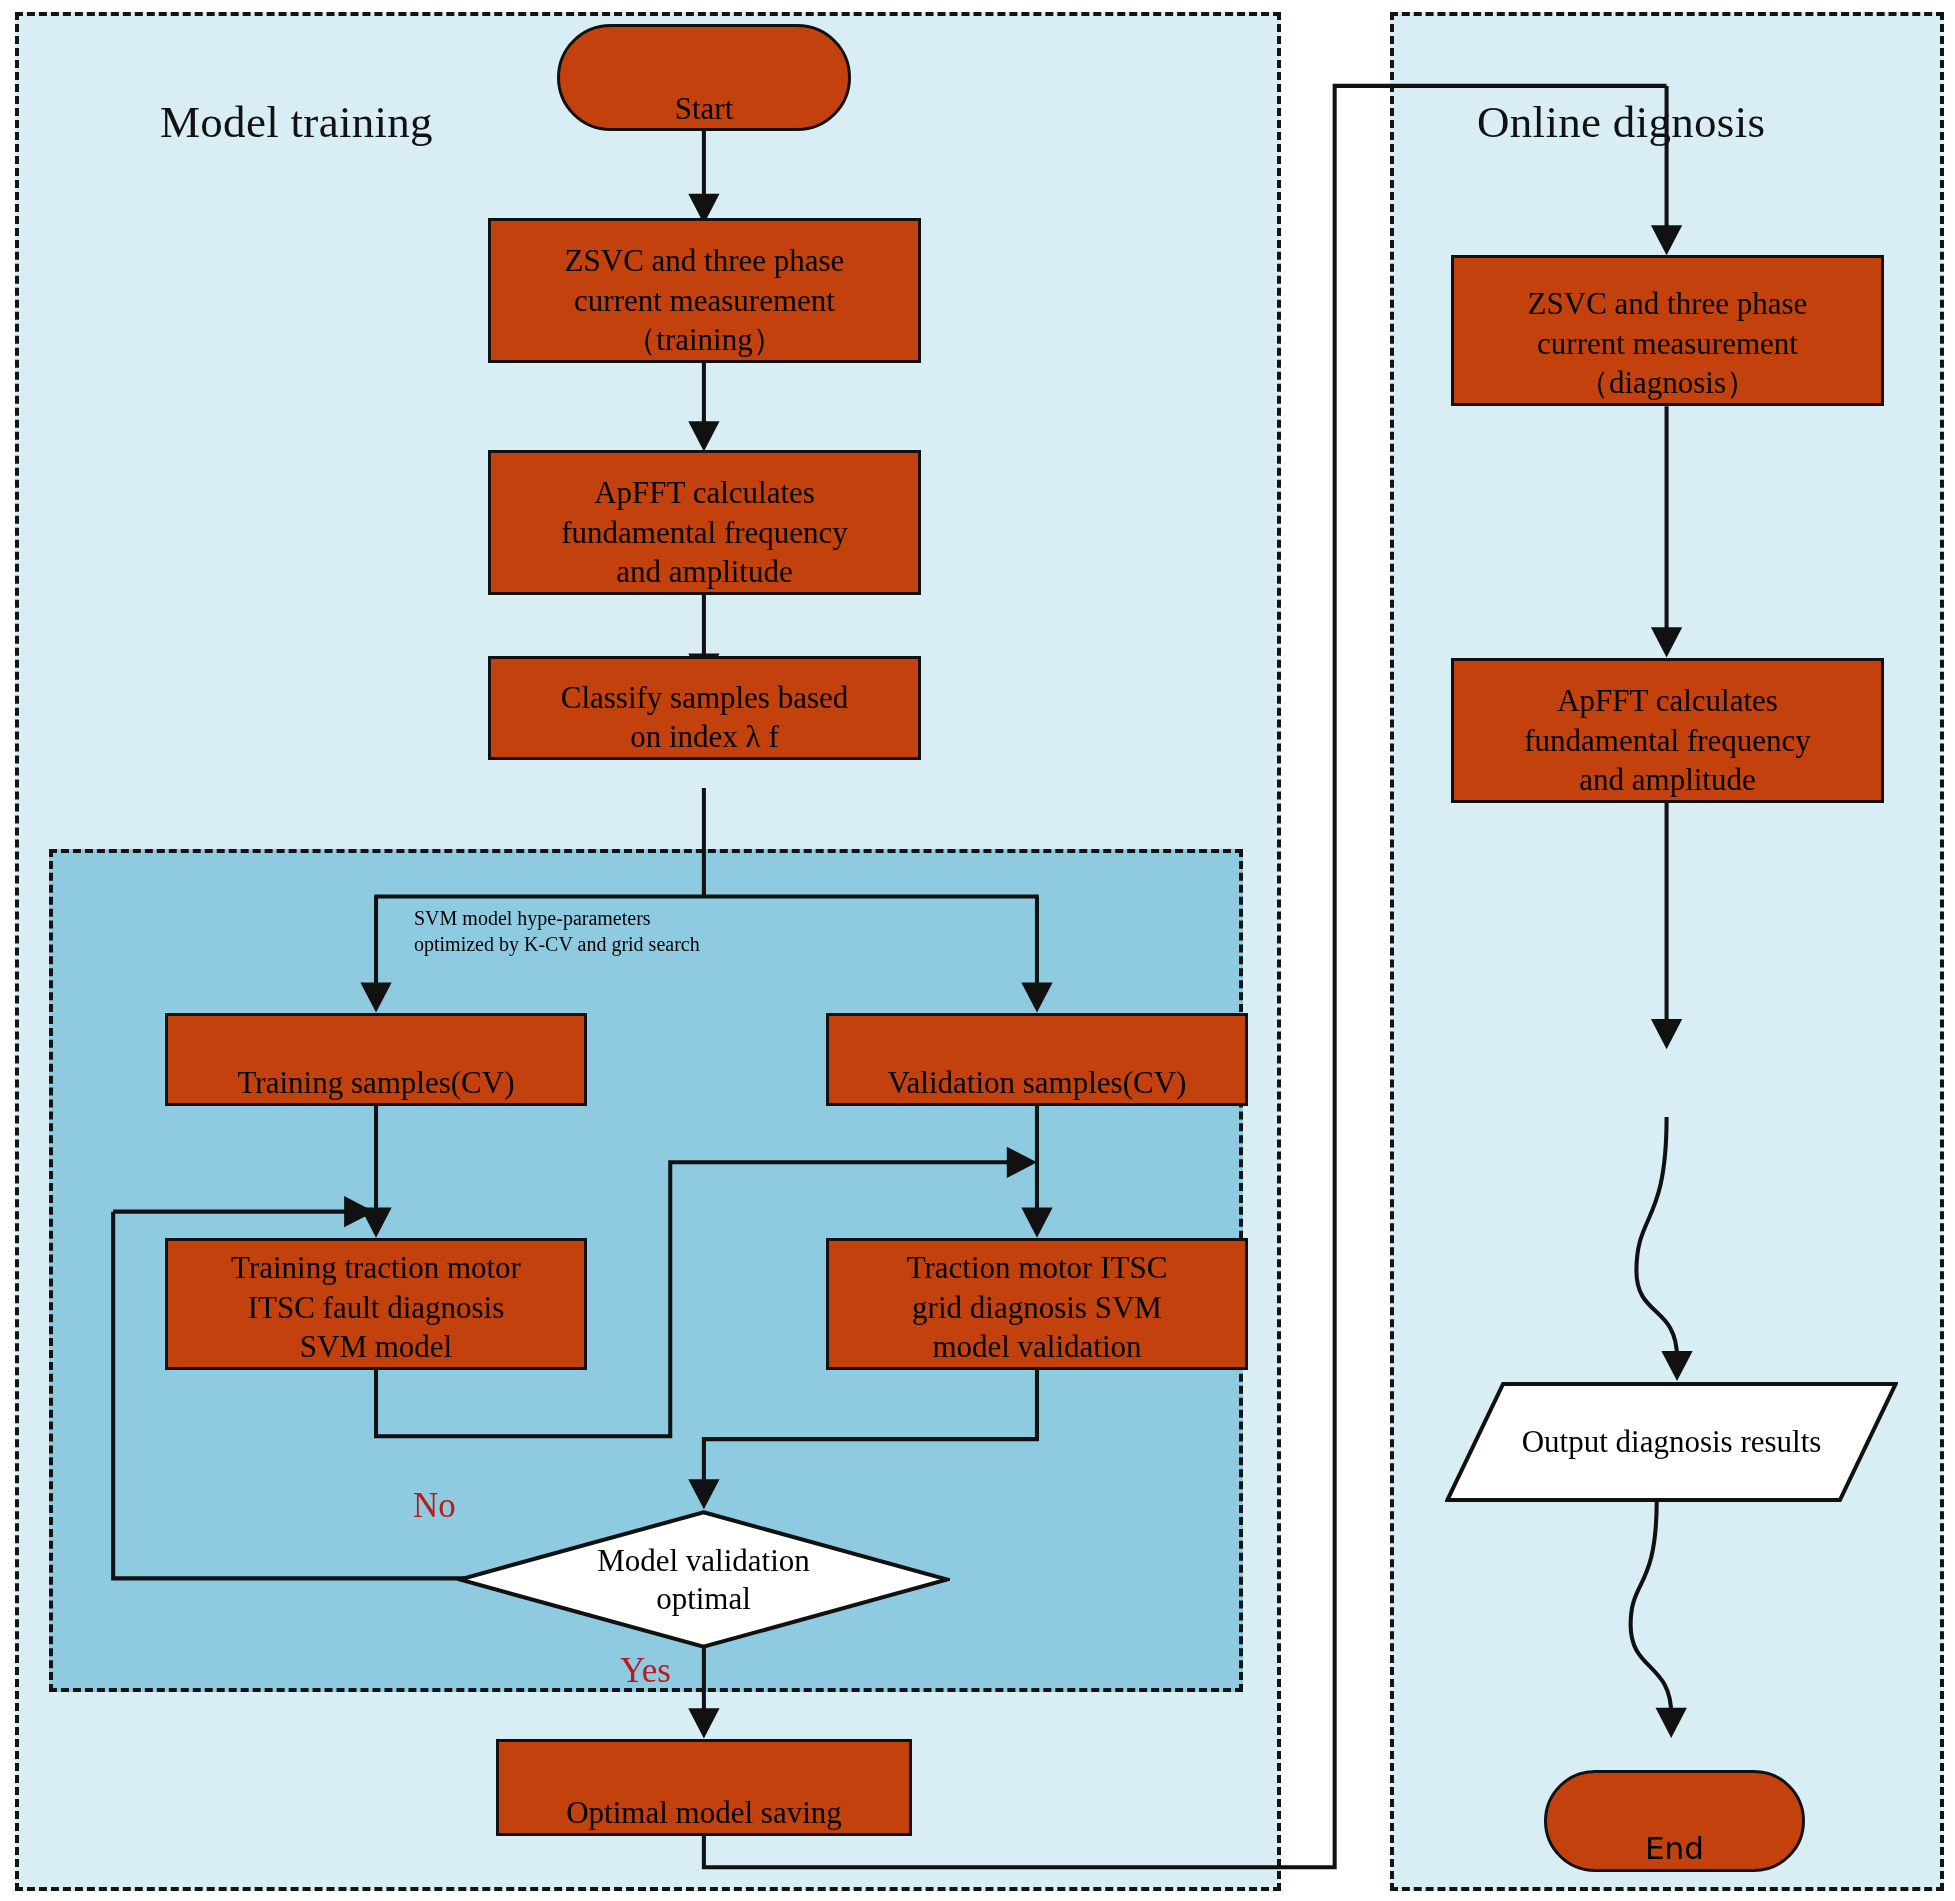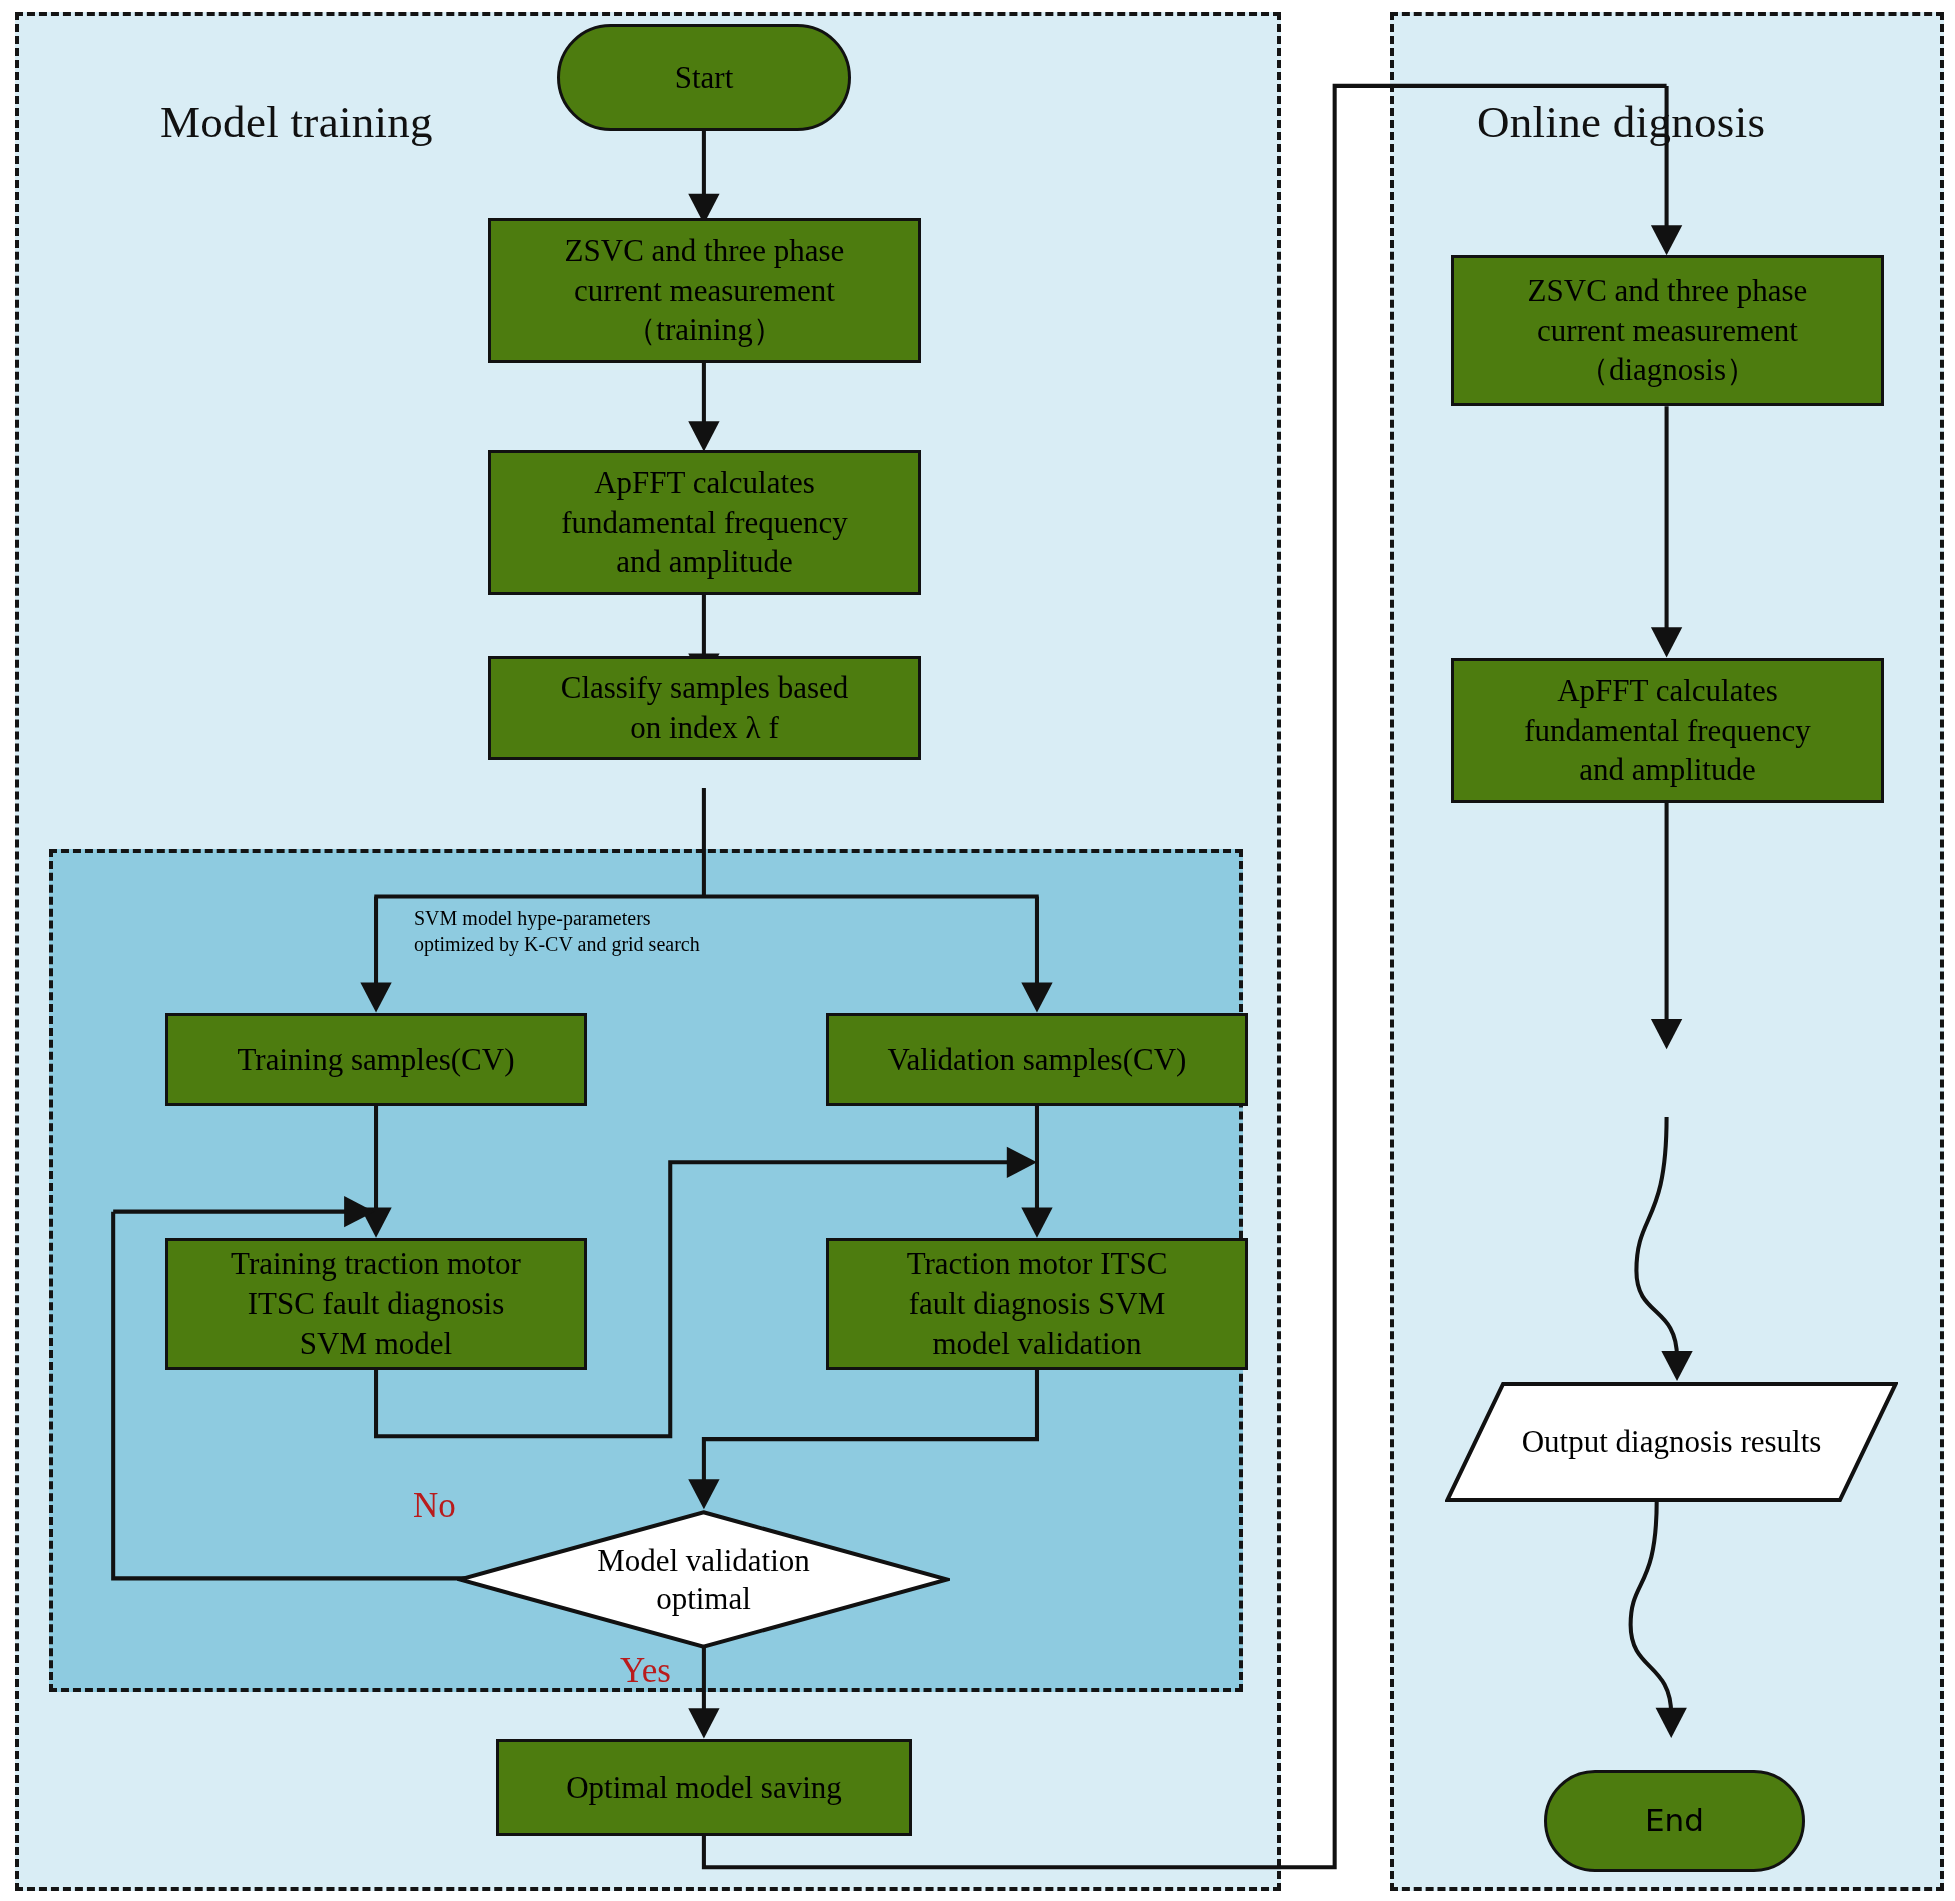"Start" .node { align-items: center -> flex-end; background: #4d7c0f -> #c2410c }
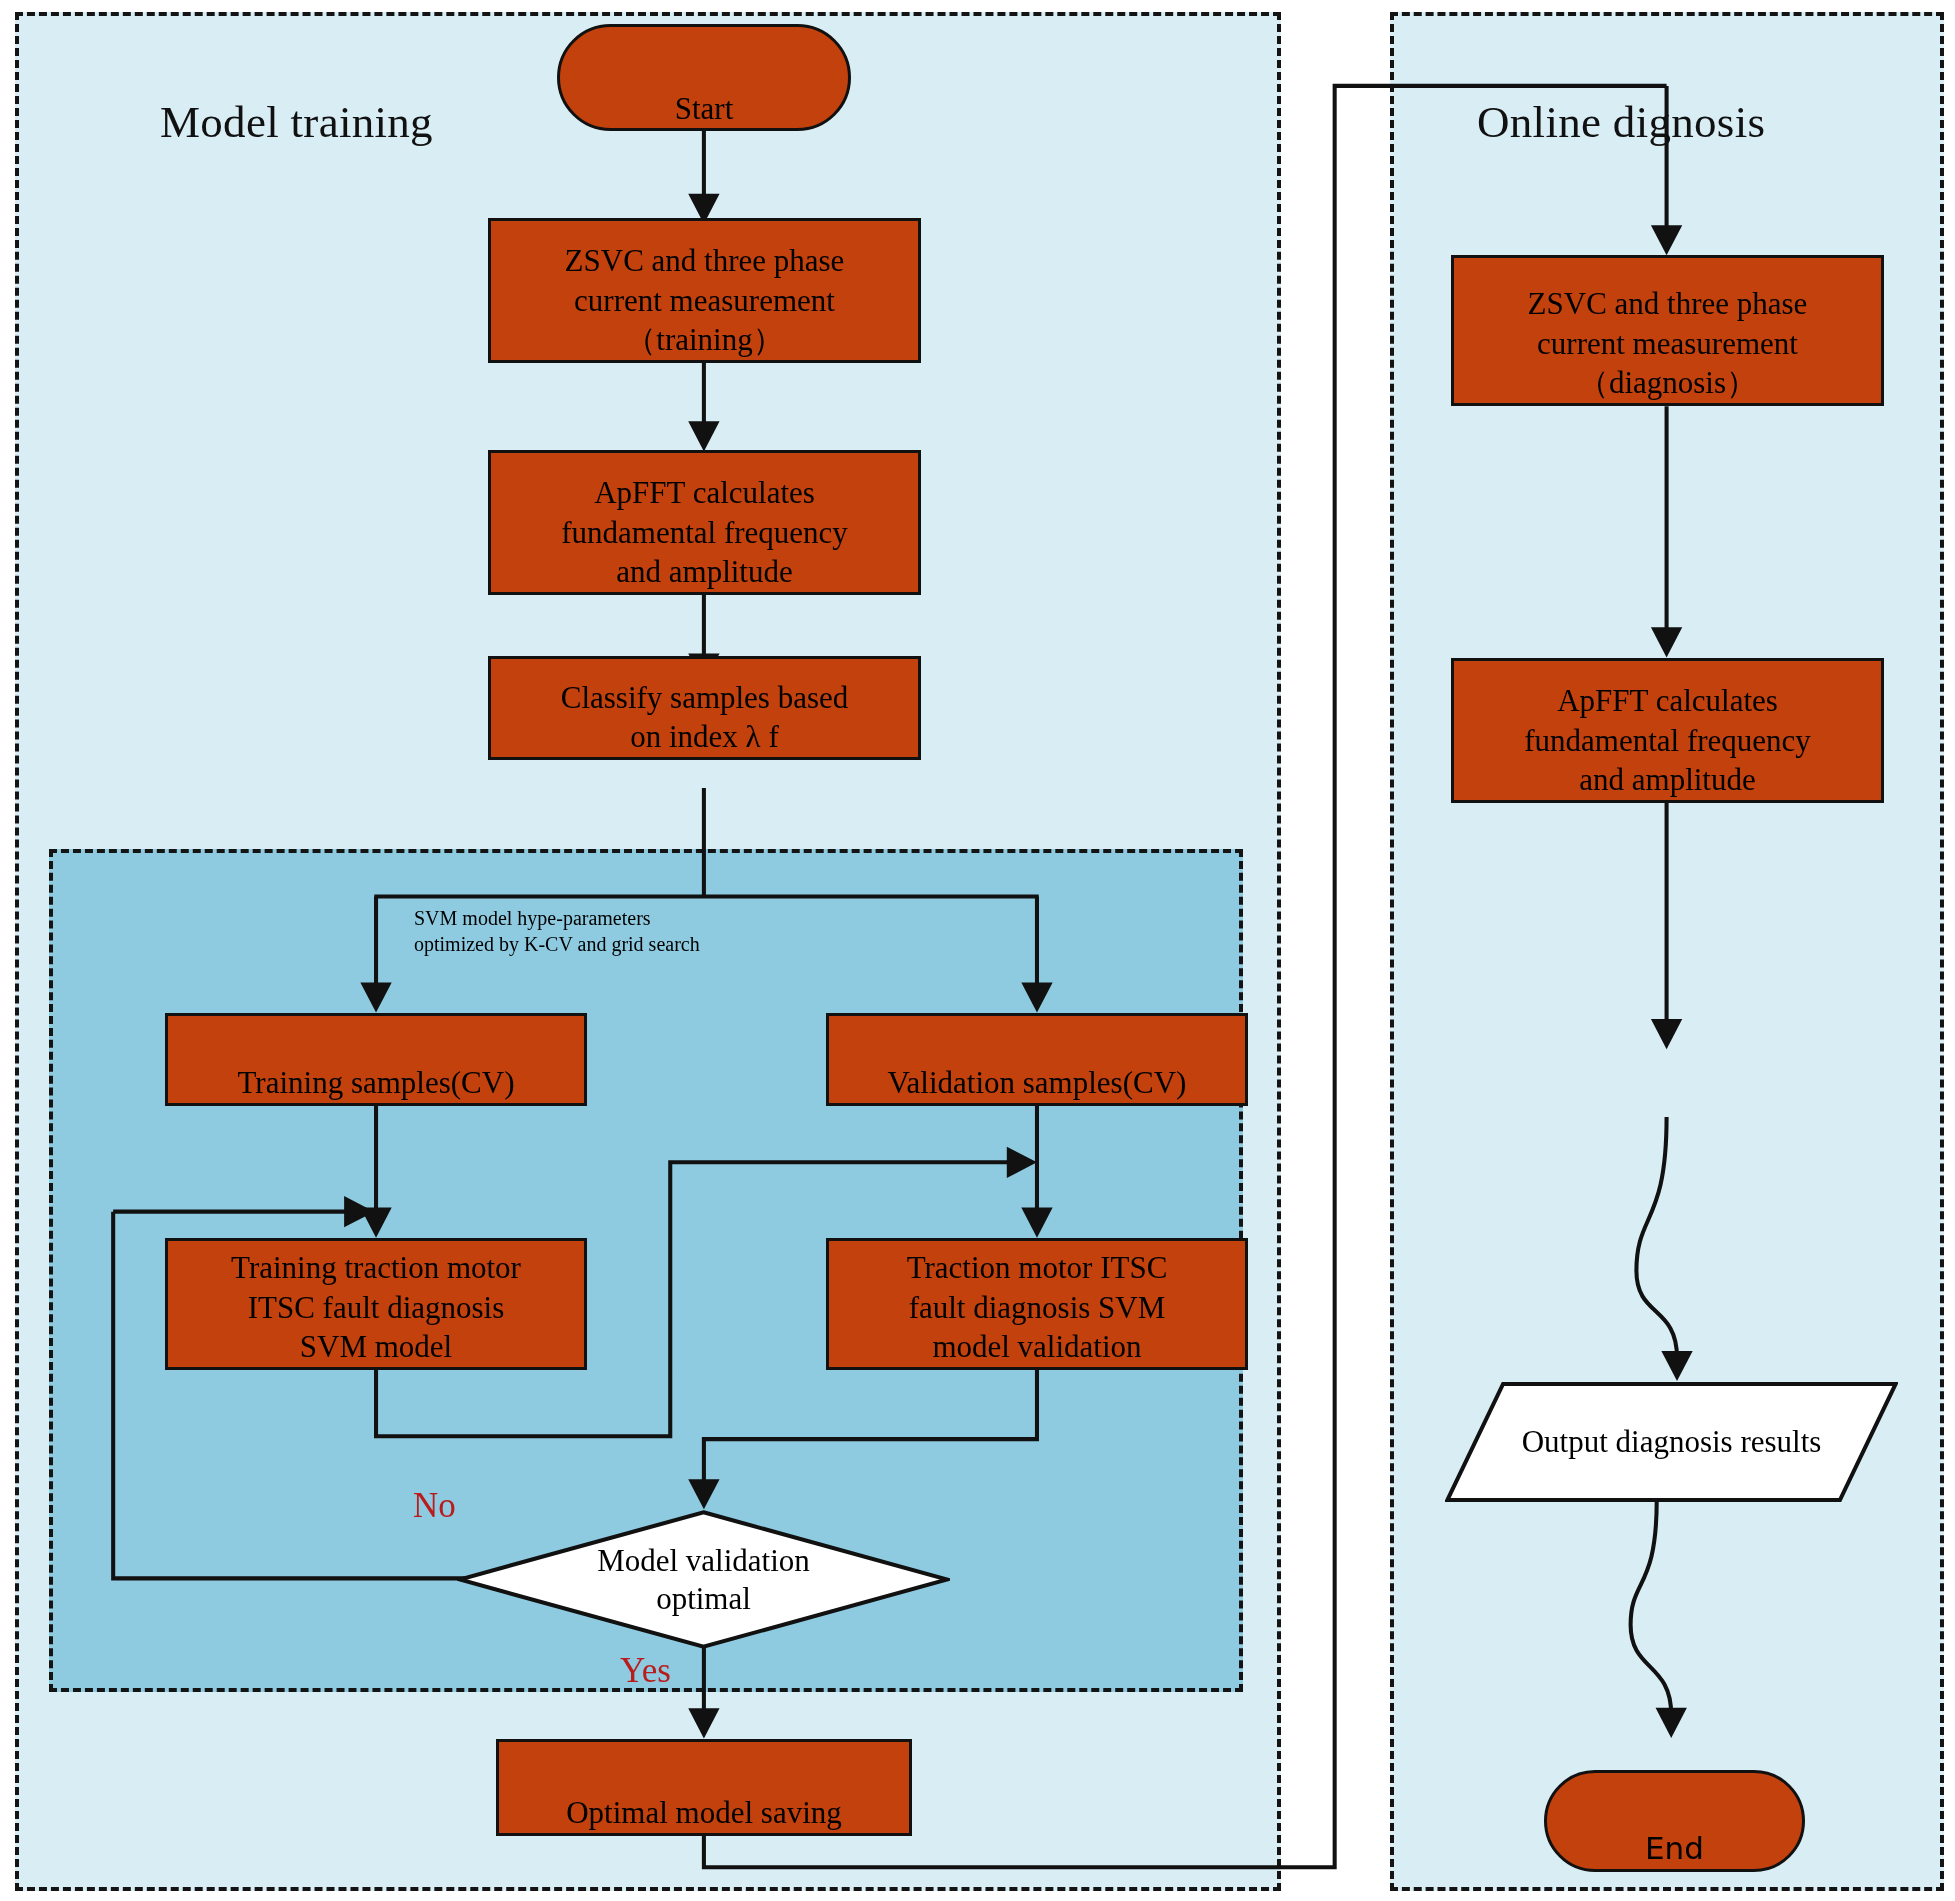"fault diagnosis SVM" div { text: fault -> grid }
